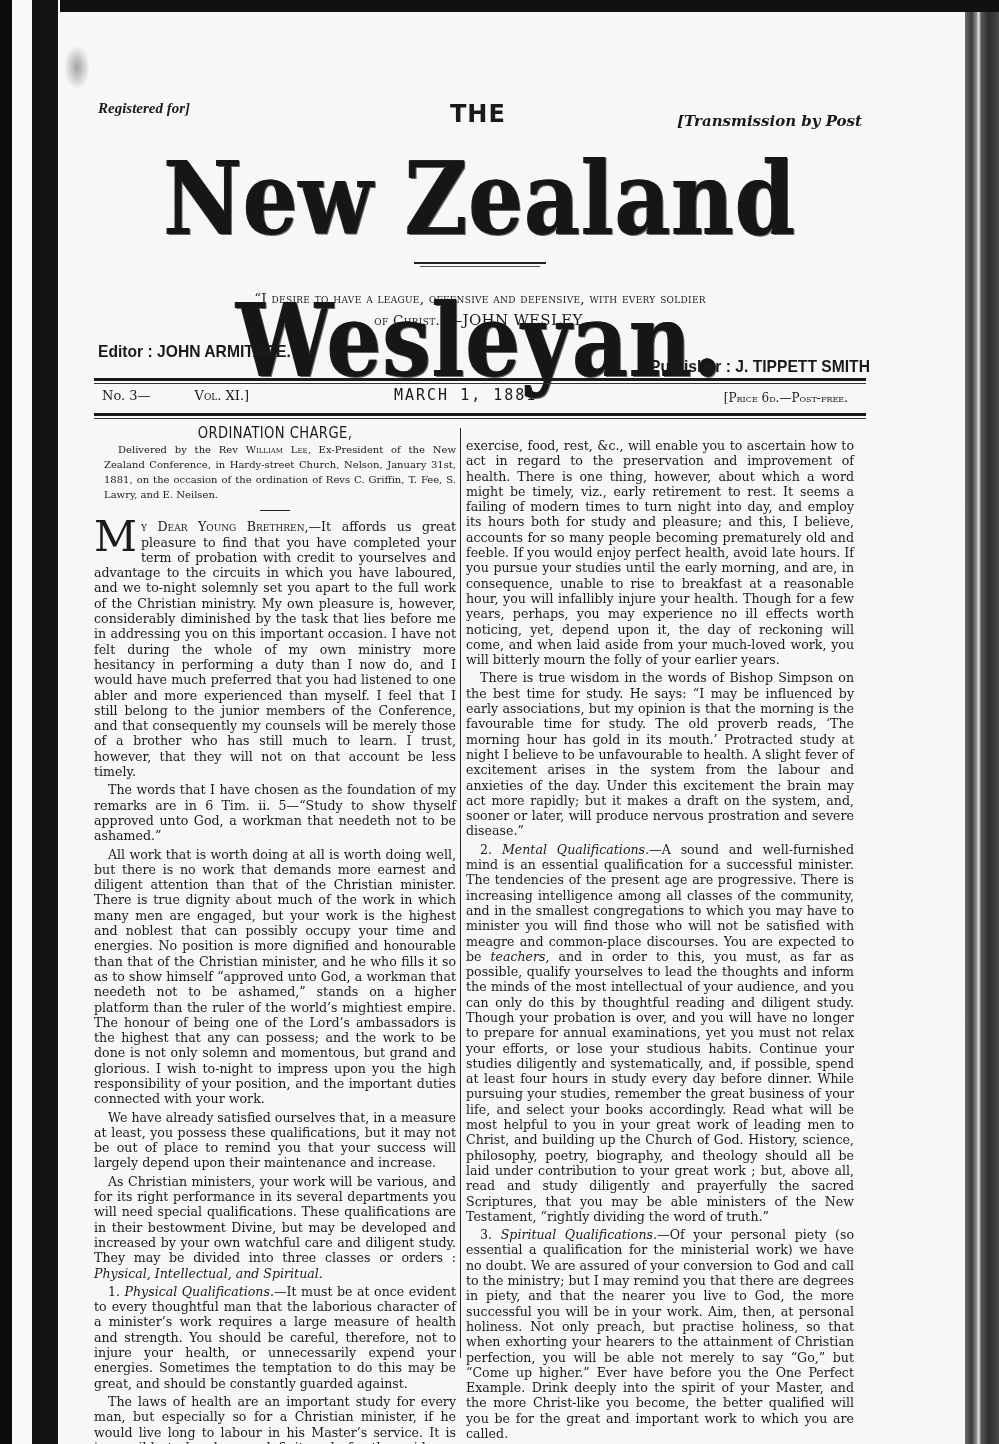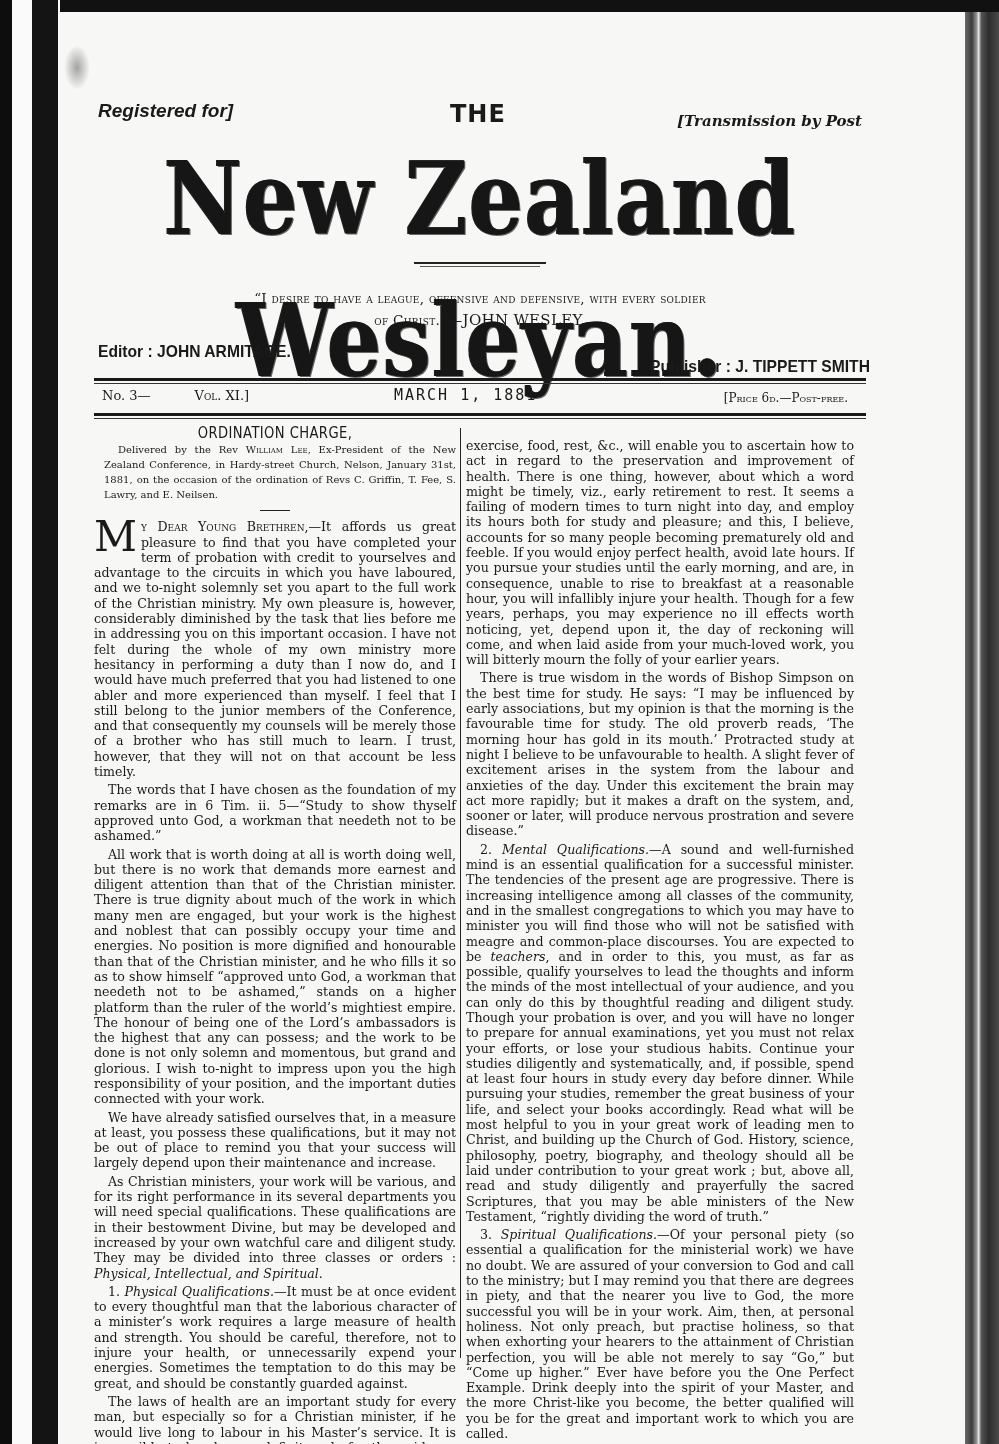"Registered for]" .reg-left { font-family: Liberation Sans, sans-serif -> Liberation Serif, serif; font-size: 19px -> 15px }
